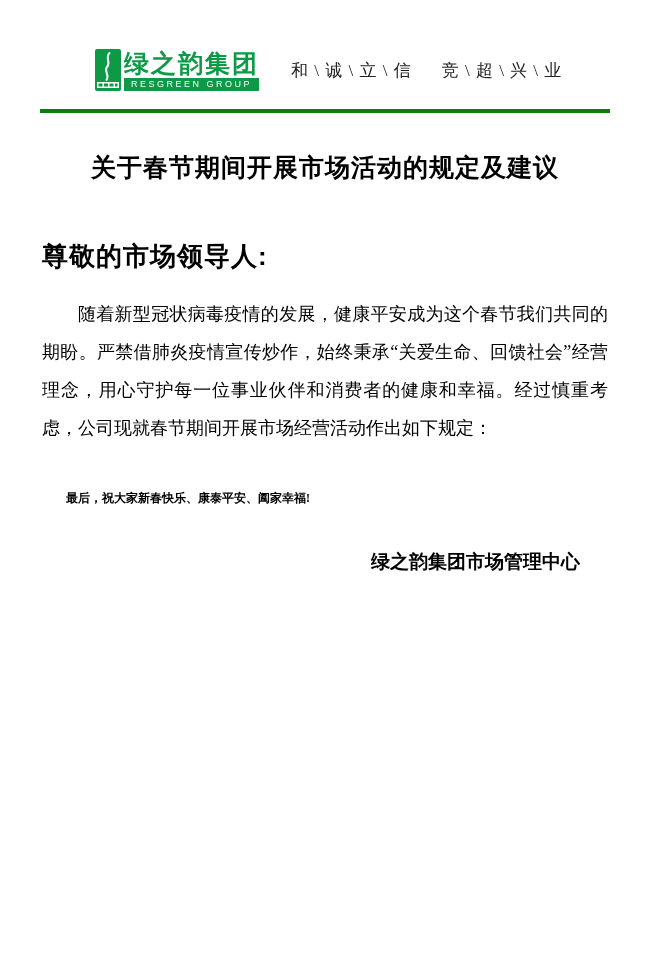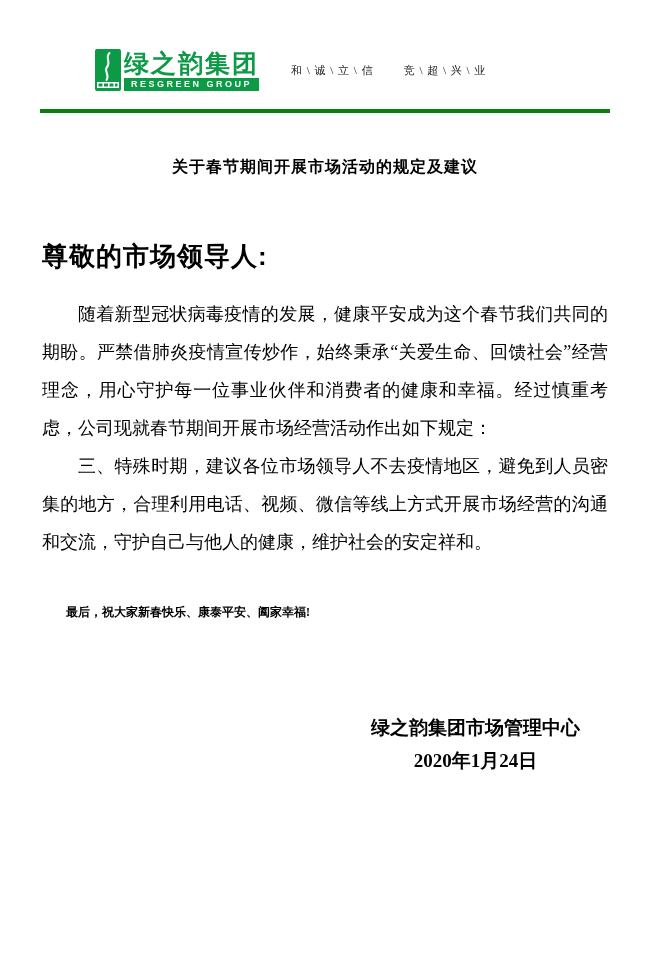"和 \ 诚 \ 立" .slogans { font-size: 11px -> 17px }
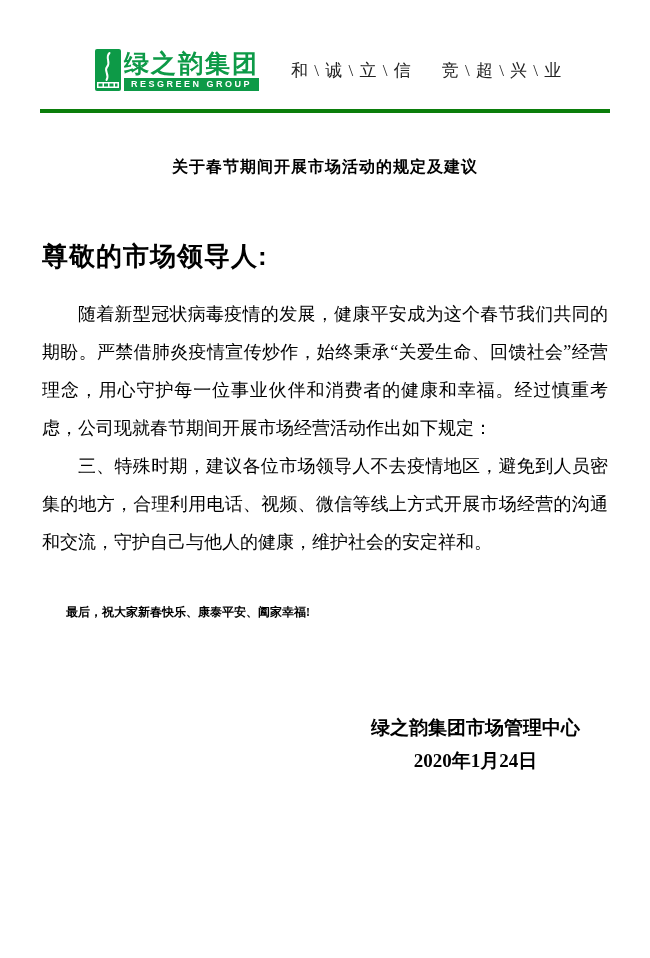"RESGREEN GROUP" .logo-en { font-weight: bold -> normal }
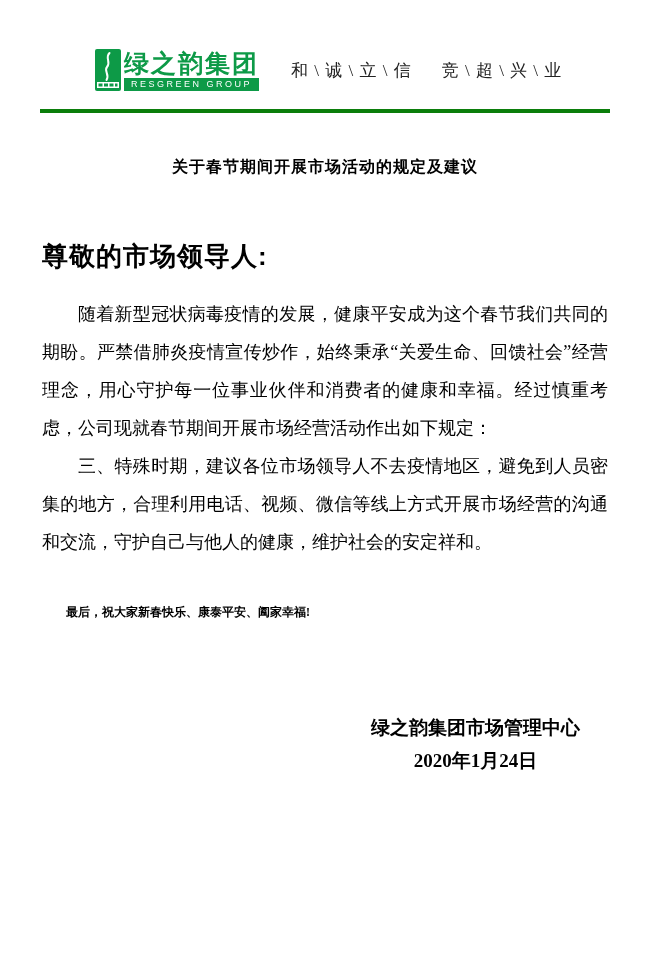"关于春节期间开展市场活动的规定及建议" .doc-title { font-size: 16px -> 25px }
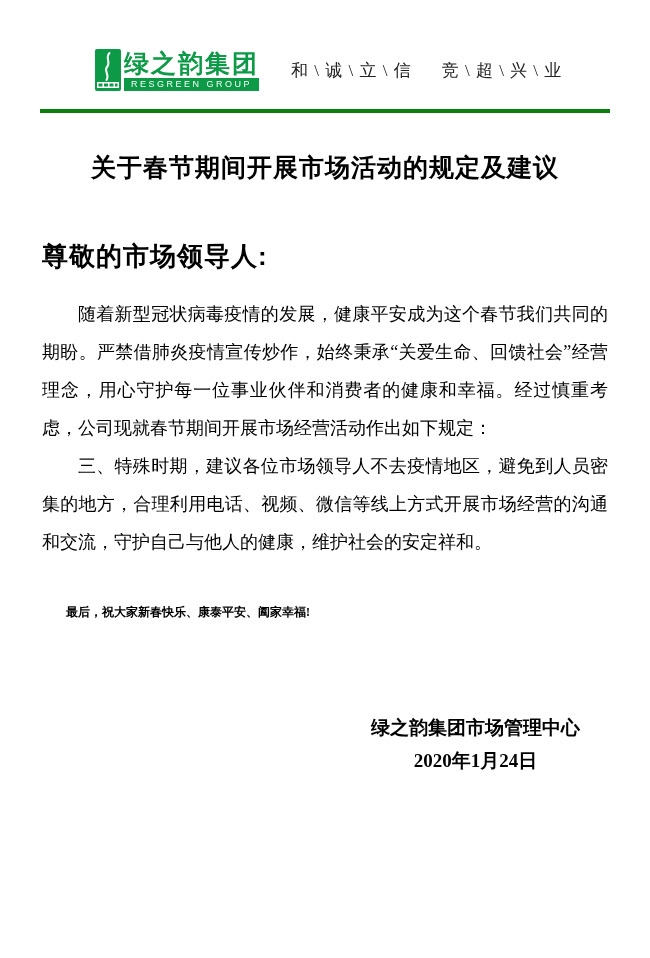"三、特殊时期，建议各位市场领导人不去疫情地区，避免到人员密集的地方，合理利用电话" p { html: <p>三、特殊时期，建议各位市场领导人不去疫情地区，避免到人员密集的地方，合理利用电话、视频、微信等线上方式开展市场经营的沟通和交流，守护自己与他人的健康，维护社会的安定祥和。</p> -> none }
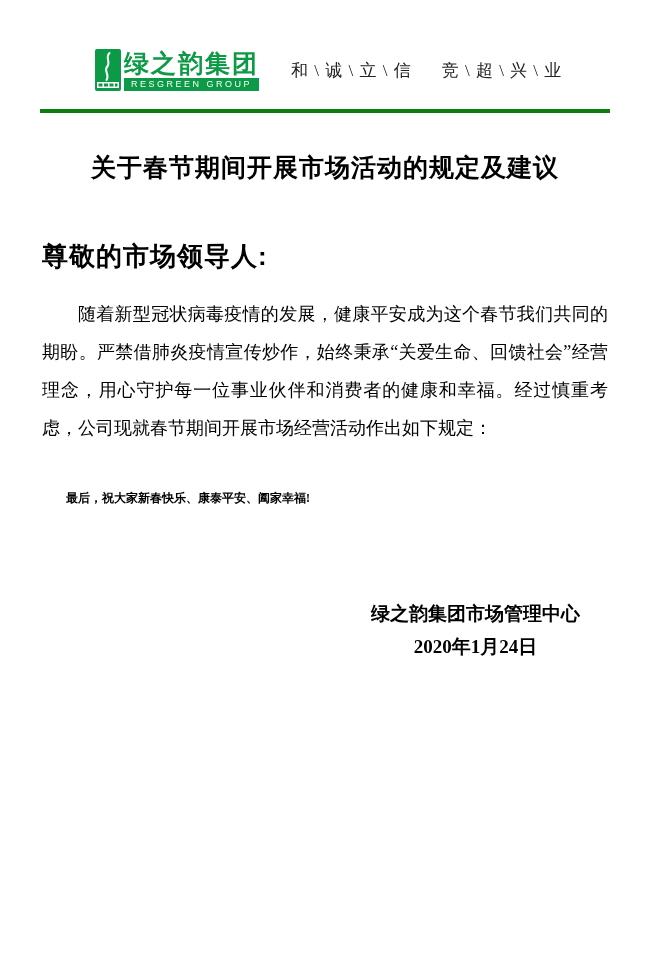"绿之韵集团市场管理中心" .sign-block { margin: 80px 70px 0 auto -> 28px 70px 0 auto }
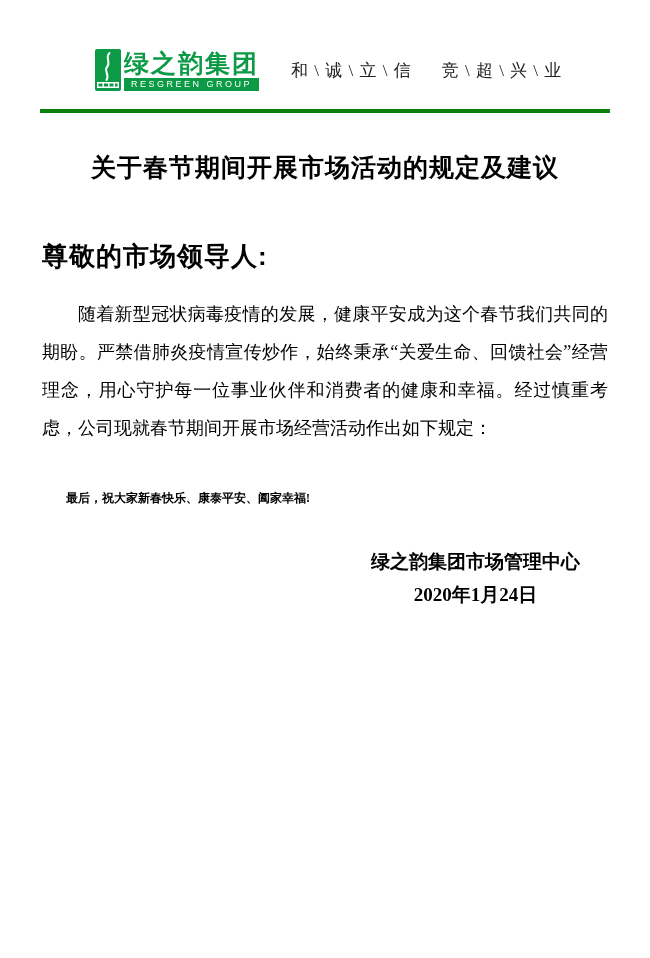"2020年1月24日" div { html: <div>2020年1月24日</div> -> none }
